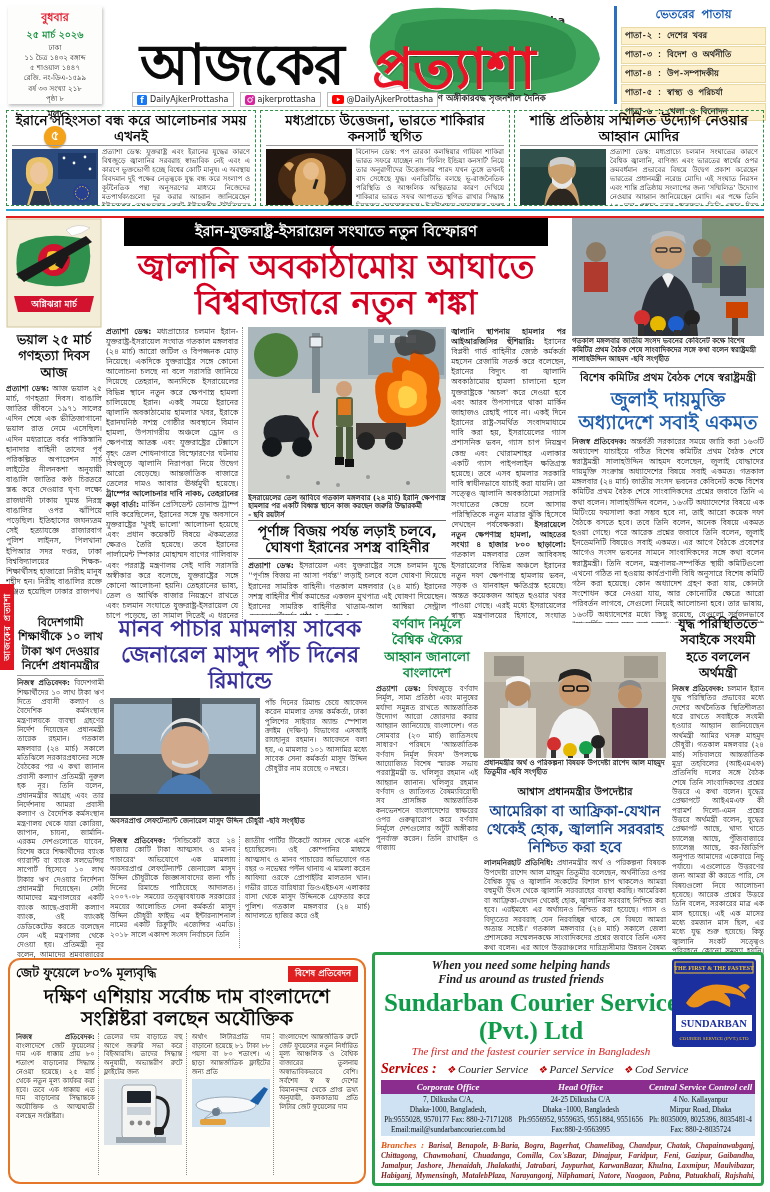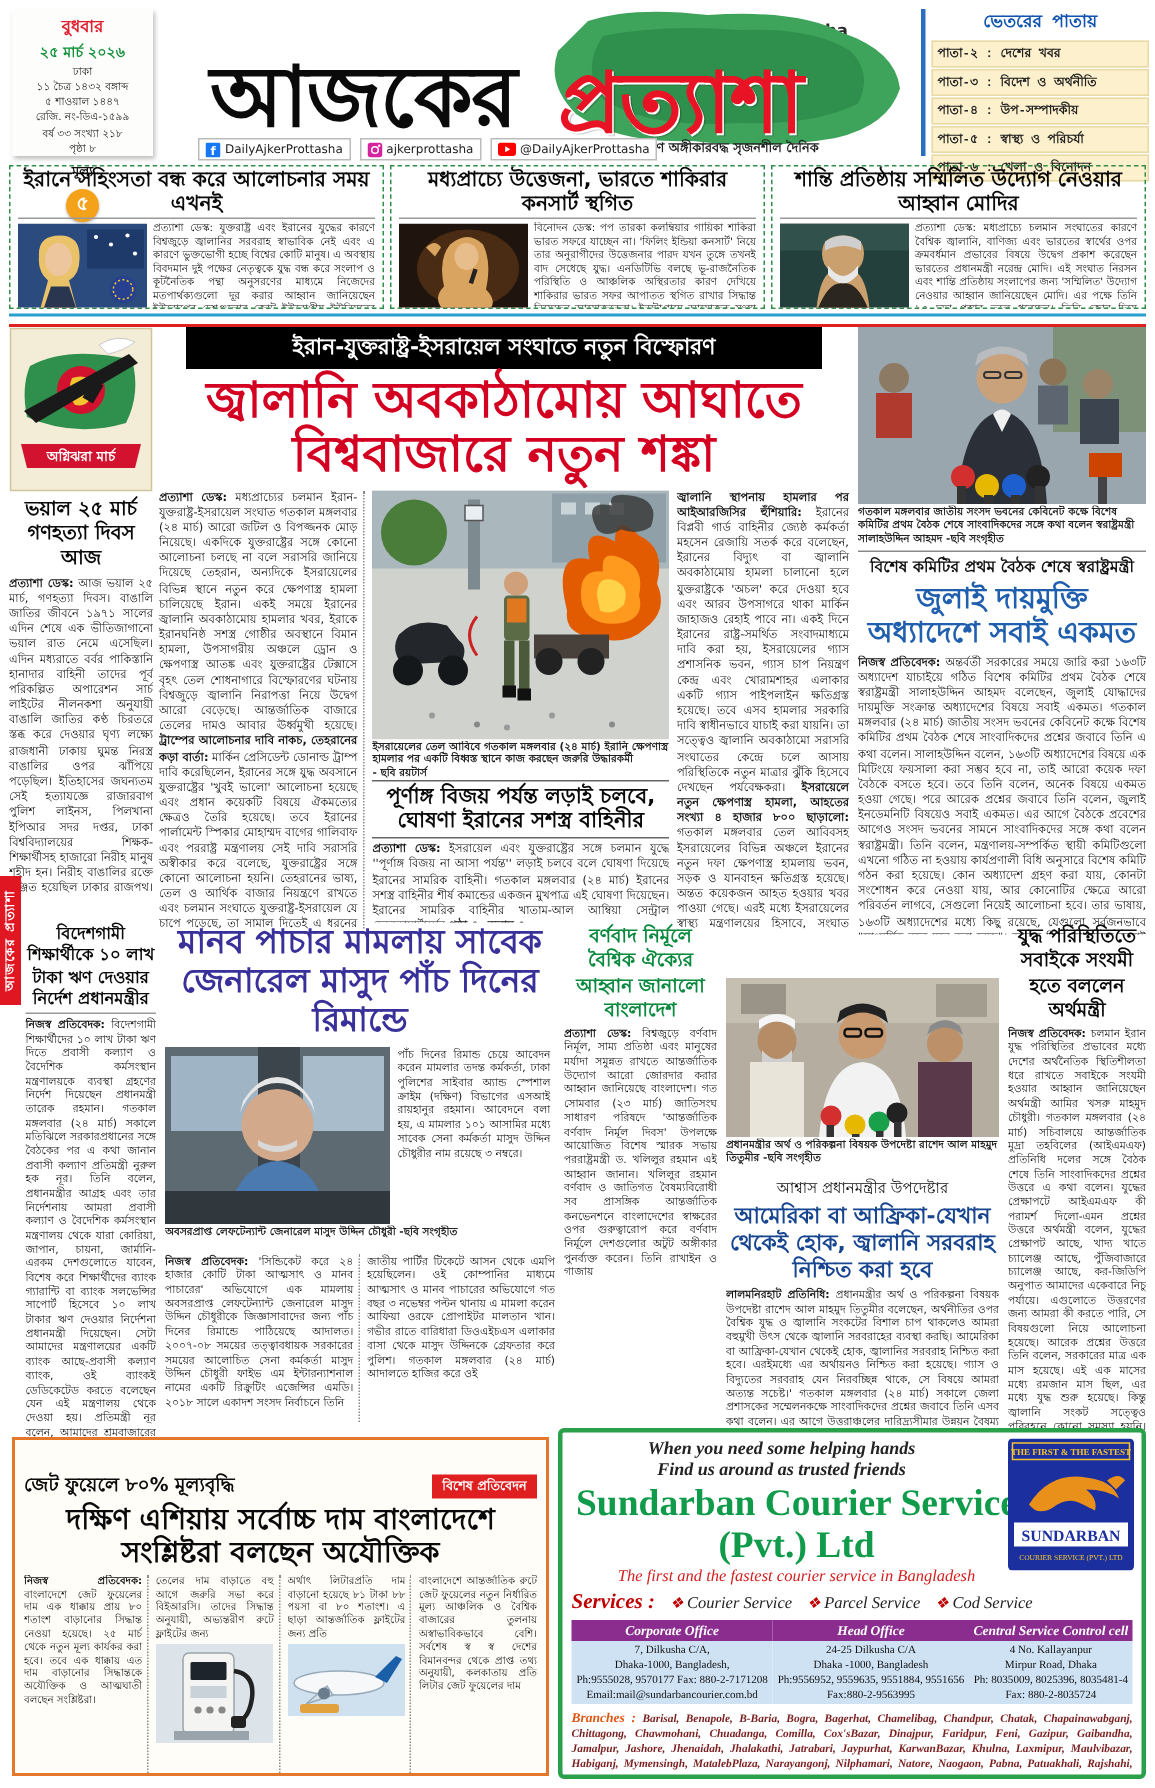"আশ্বাস প্রধানমন্ত্রীর উপদেষ্টার" .tit-k { font-weight: normal -> bold }
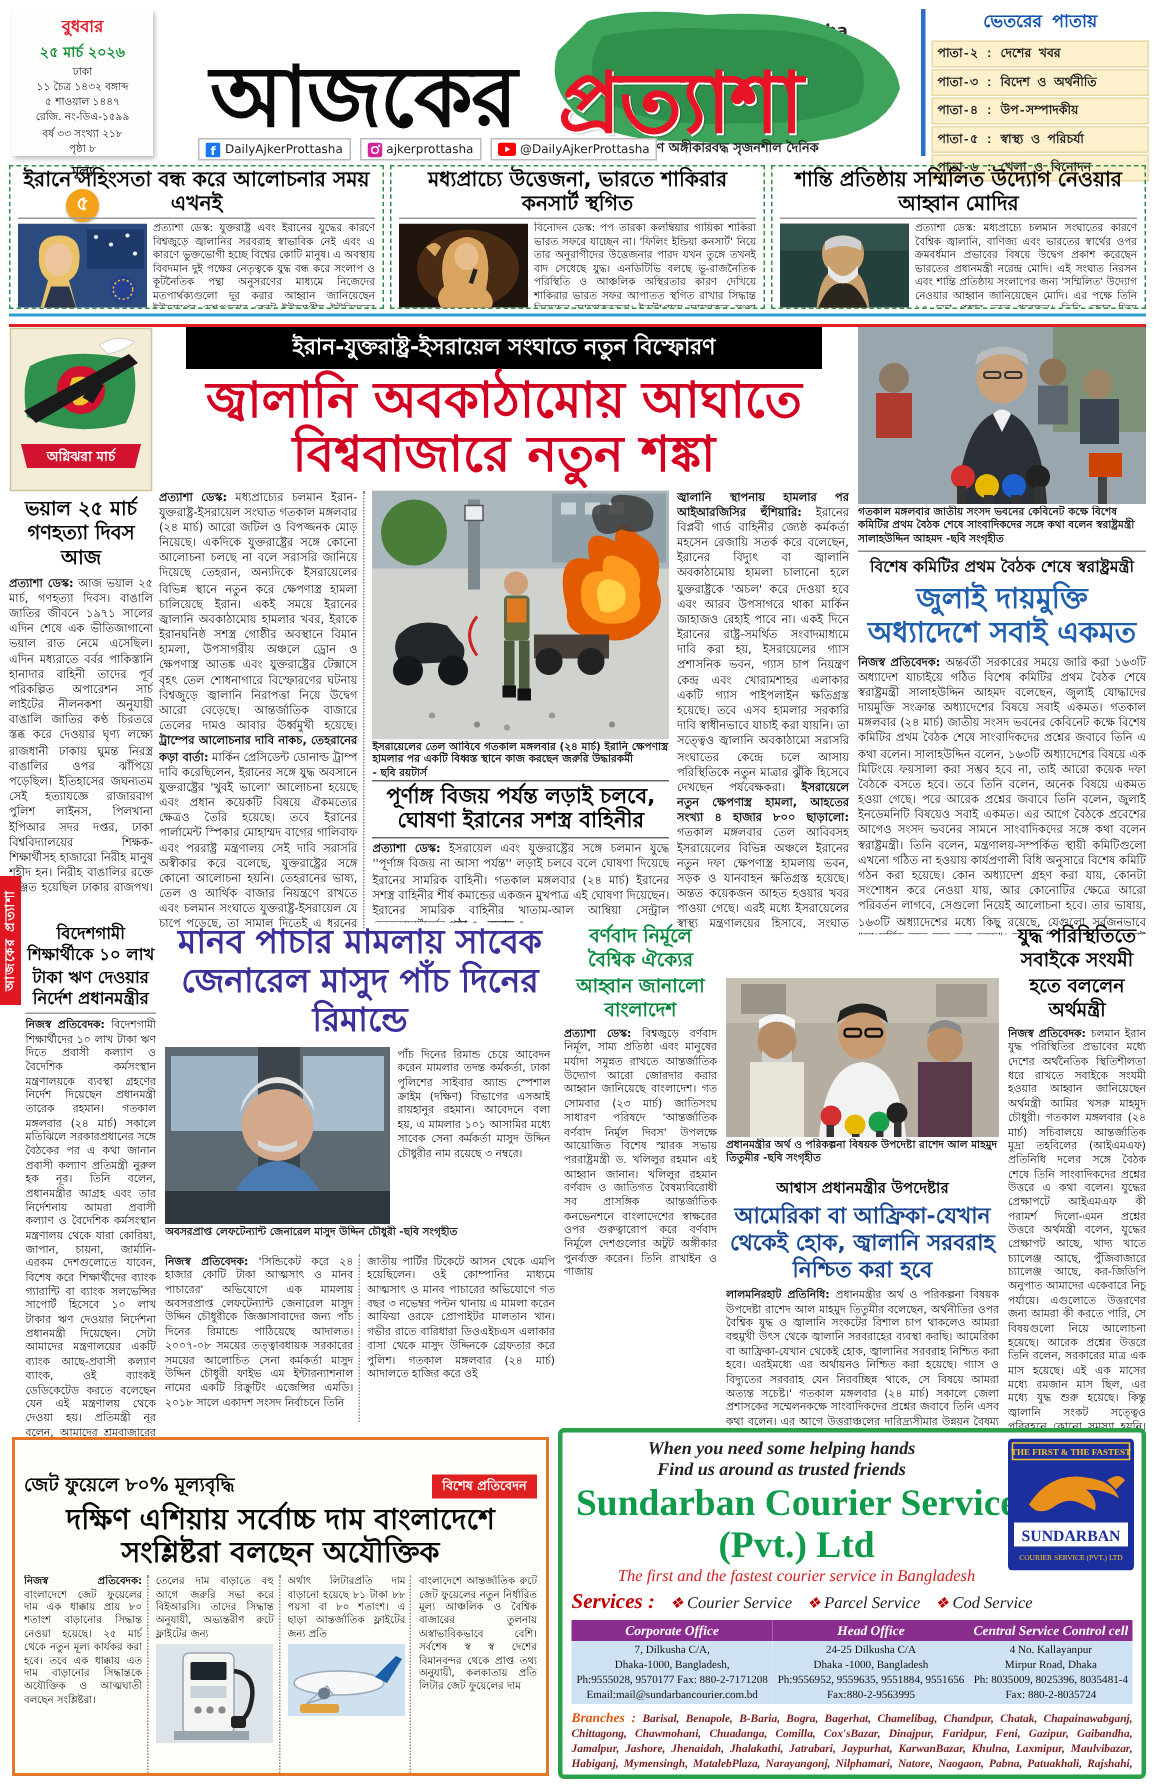"জেট ফুয়েলে ৮০% মূল্যবৃদ্ধি" .jetbox { border-radius: 0 -> 12px; padding: 21px 6px -> 4px 6px }
